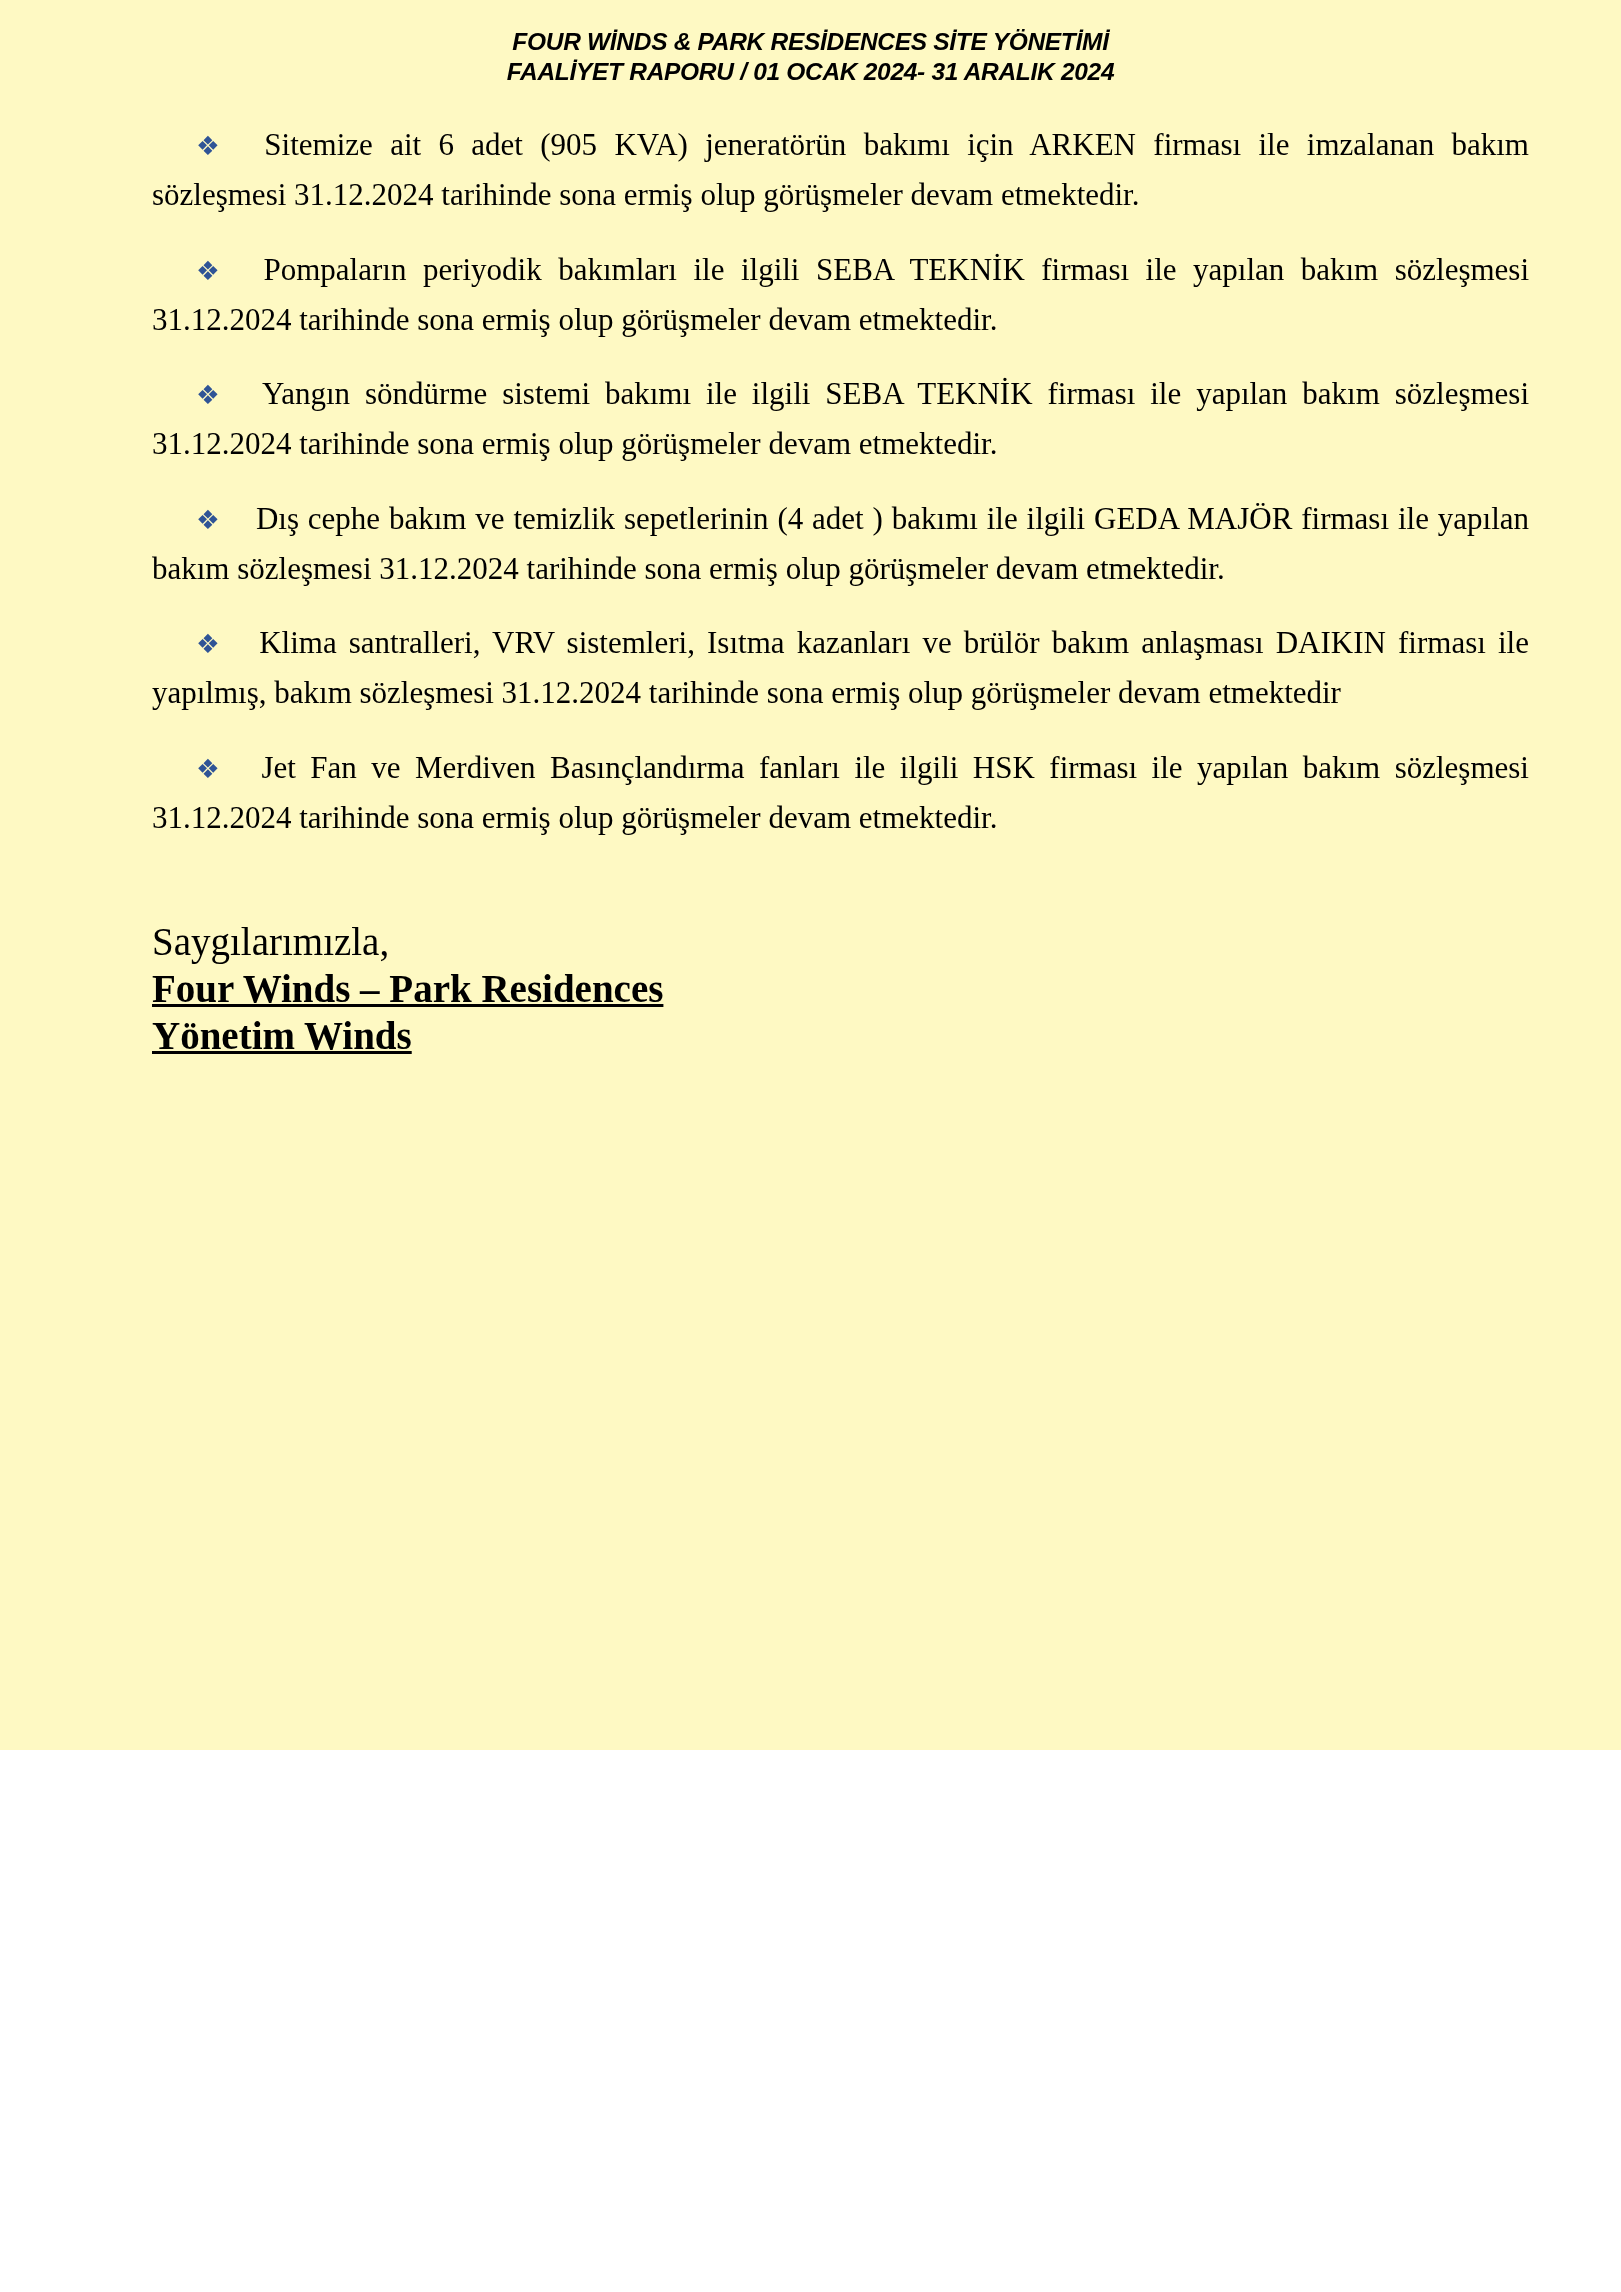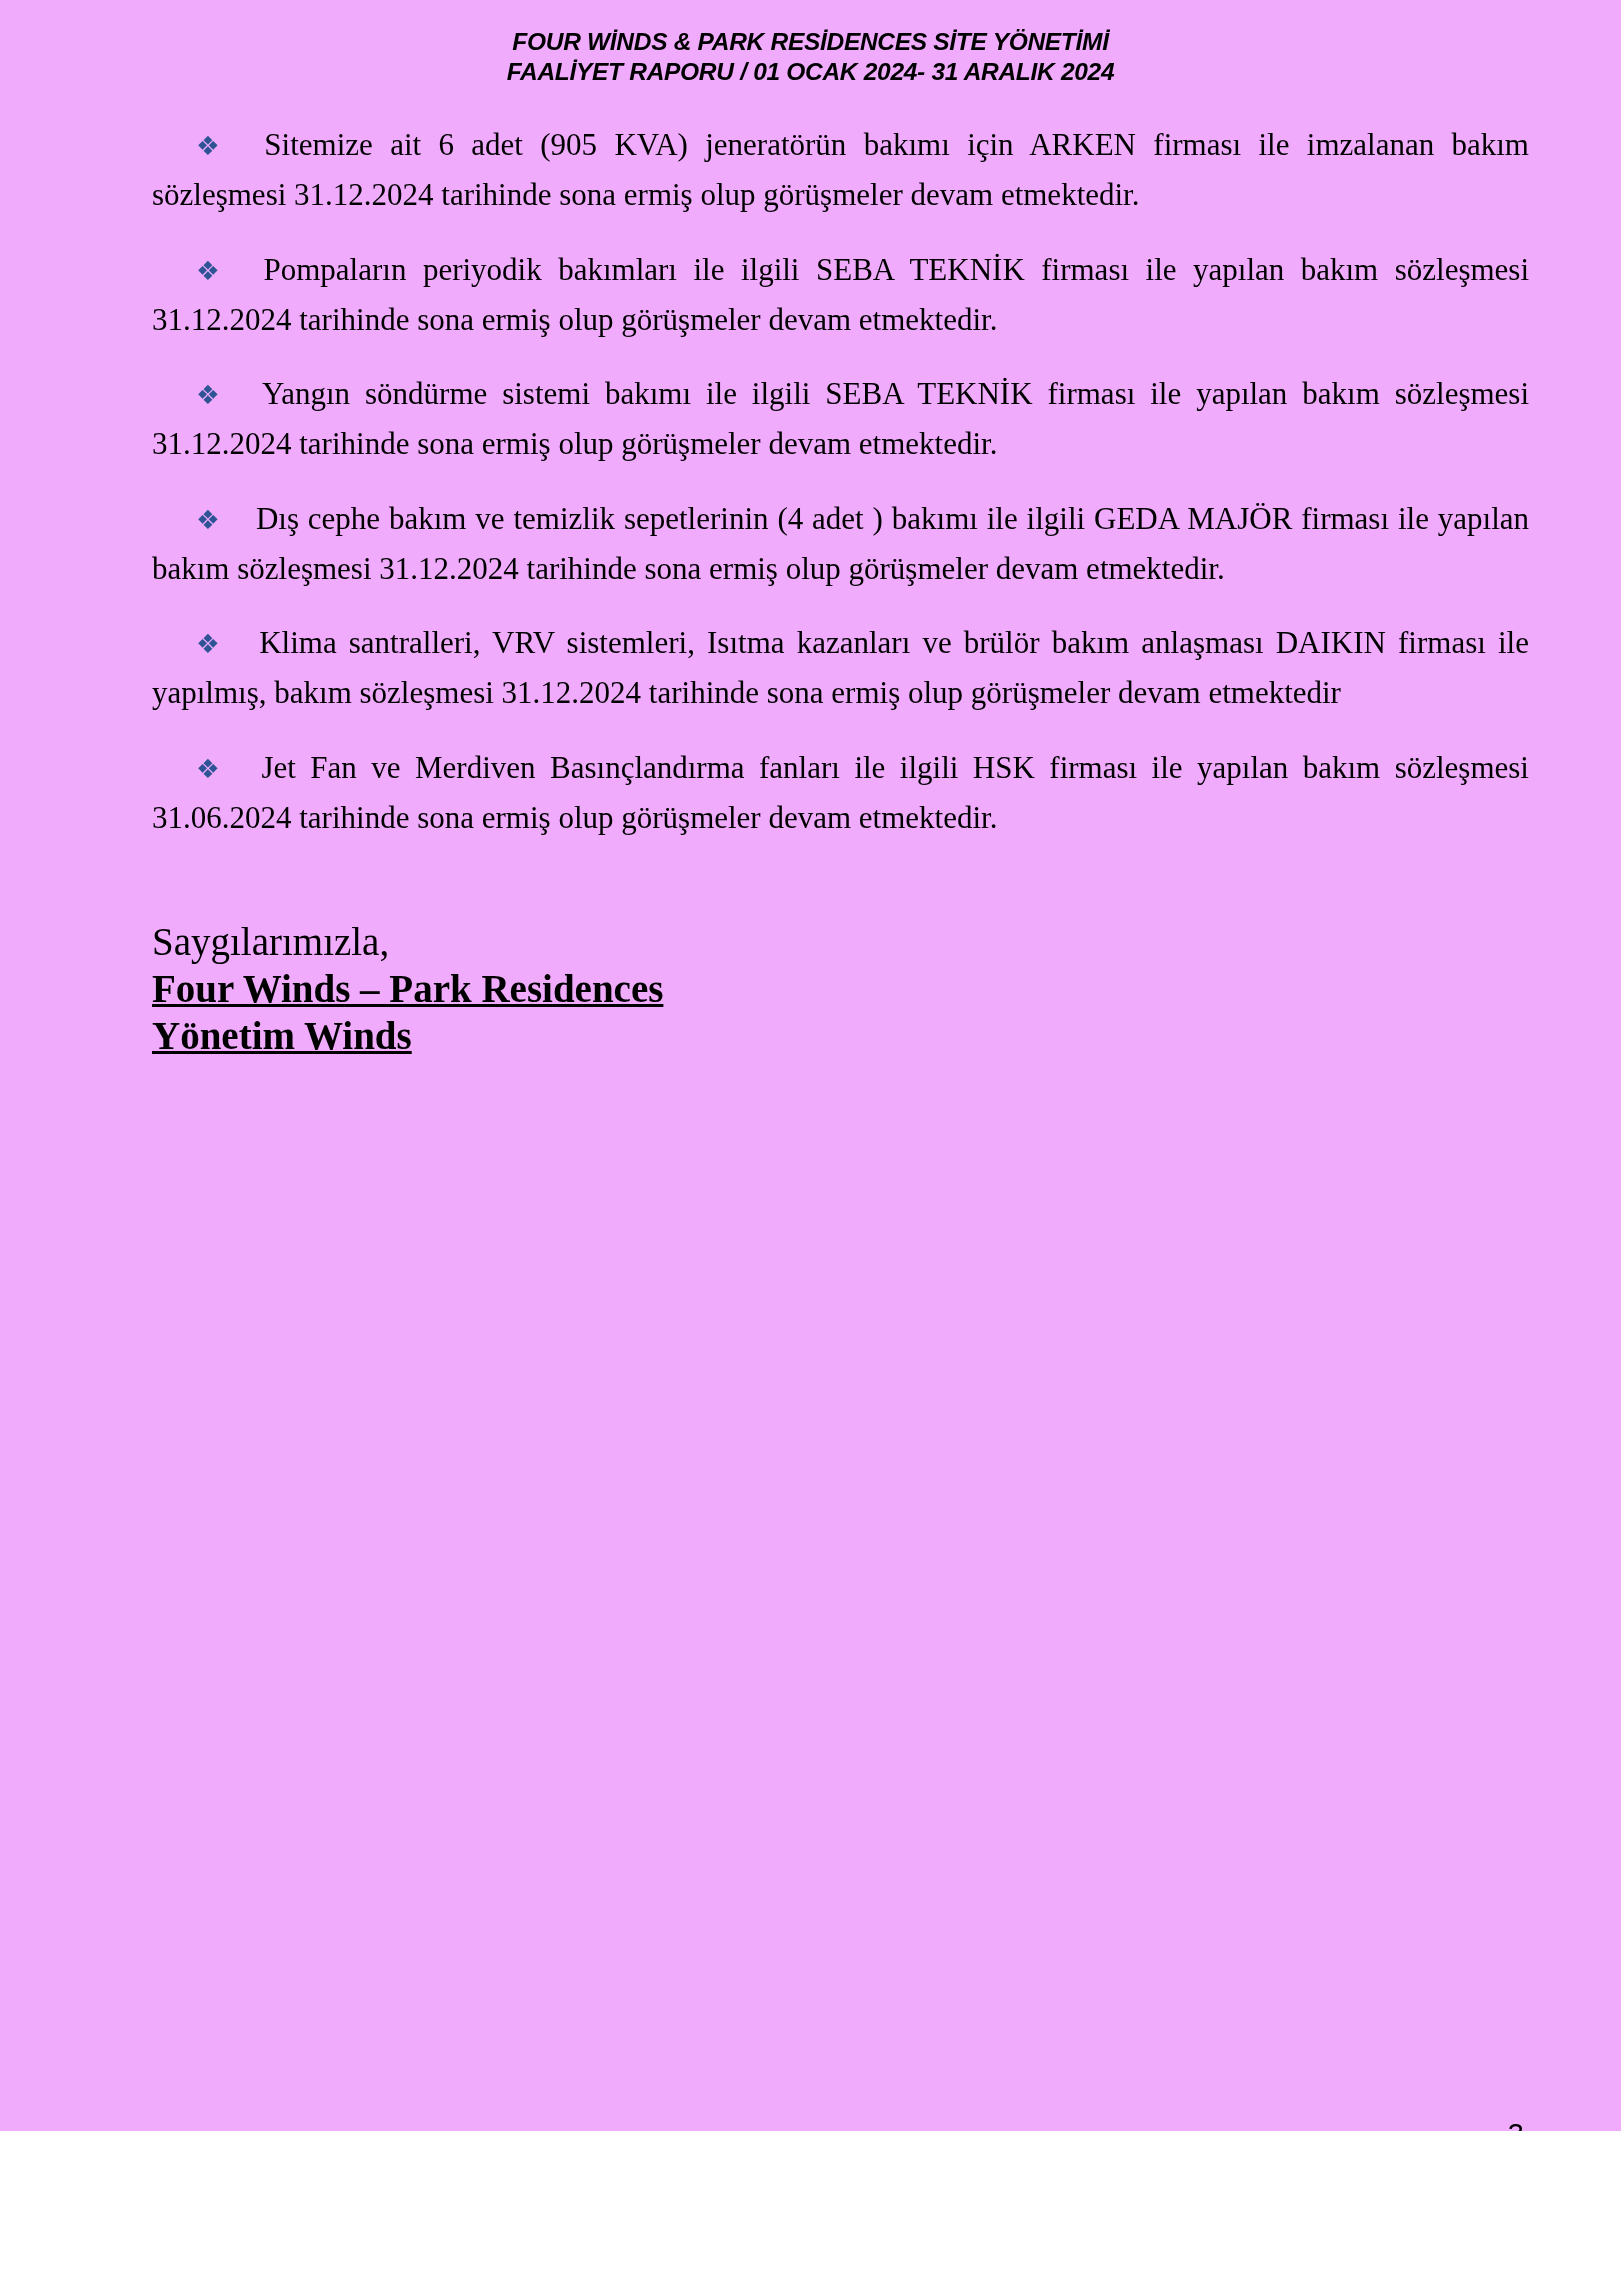"FOUR WİNDS & PARK RESİDENCES" .page { background: #f0abfc -> #fef9c3; height: 2131px -> 1750px }
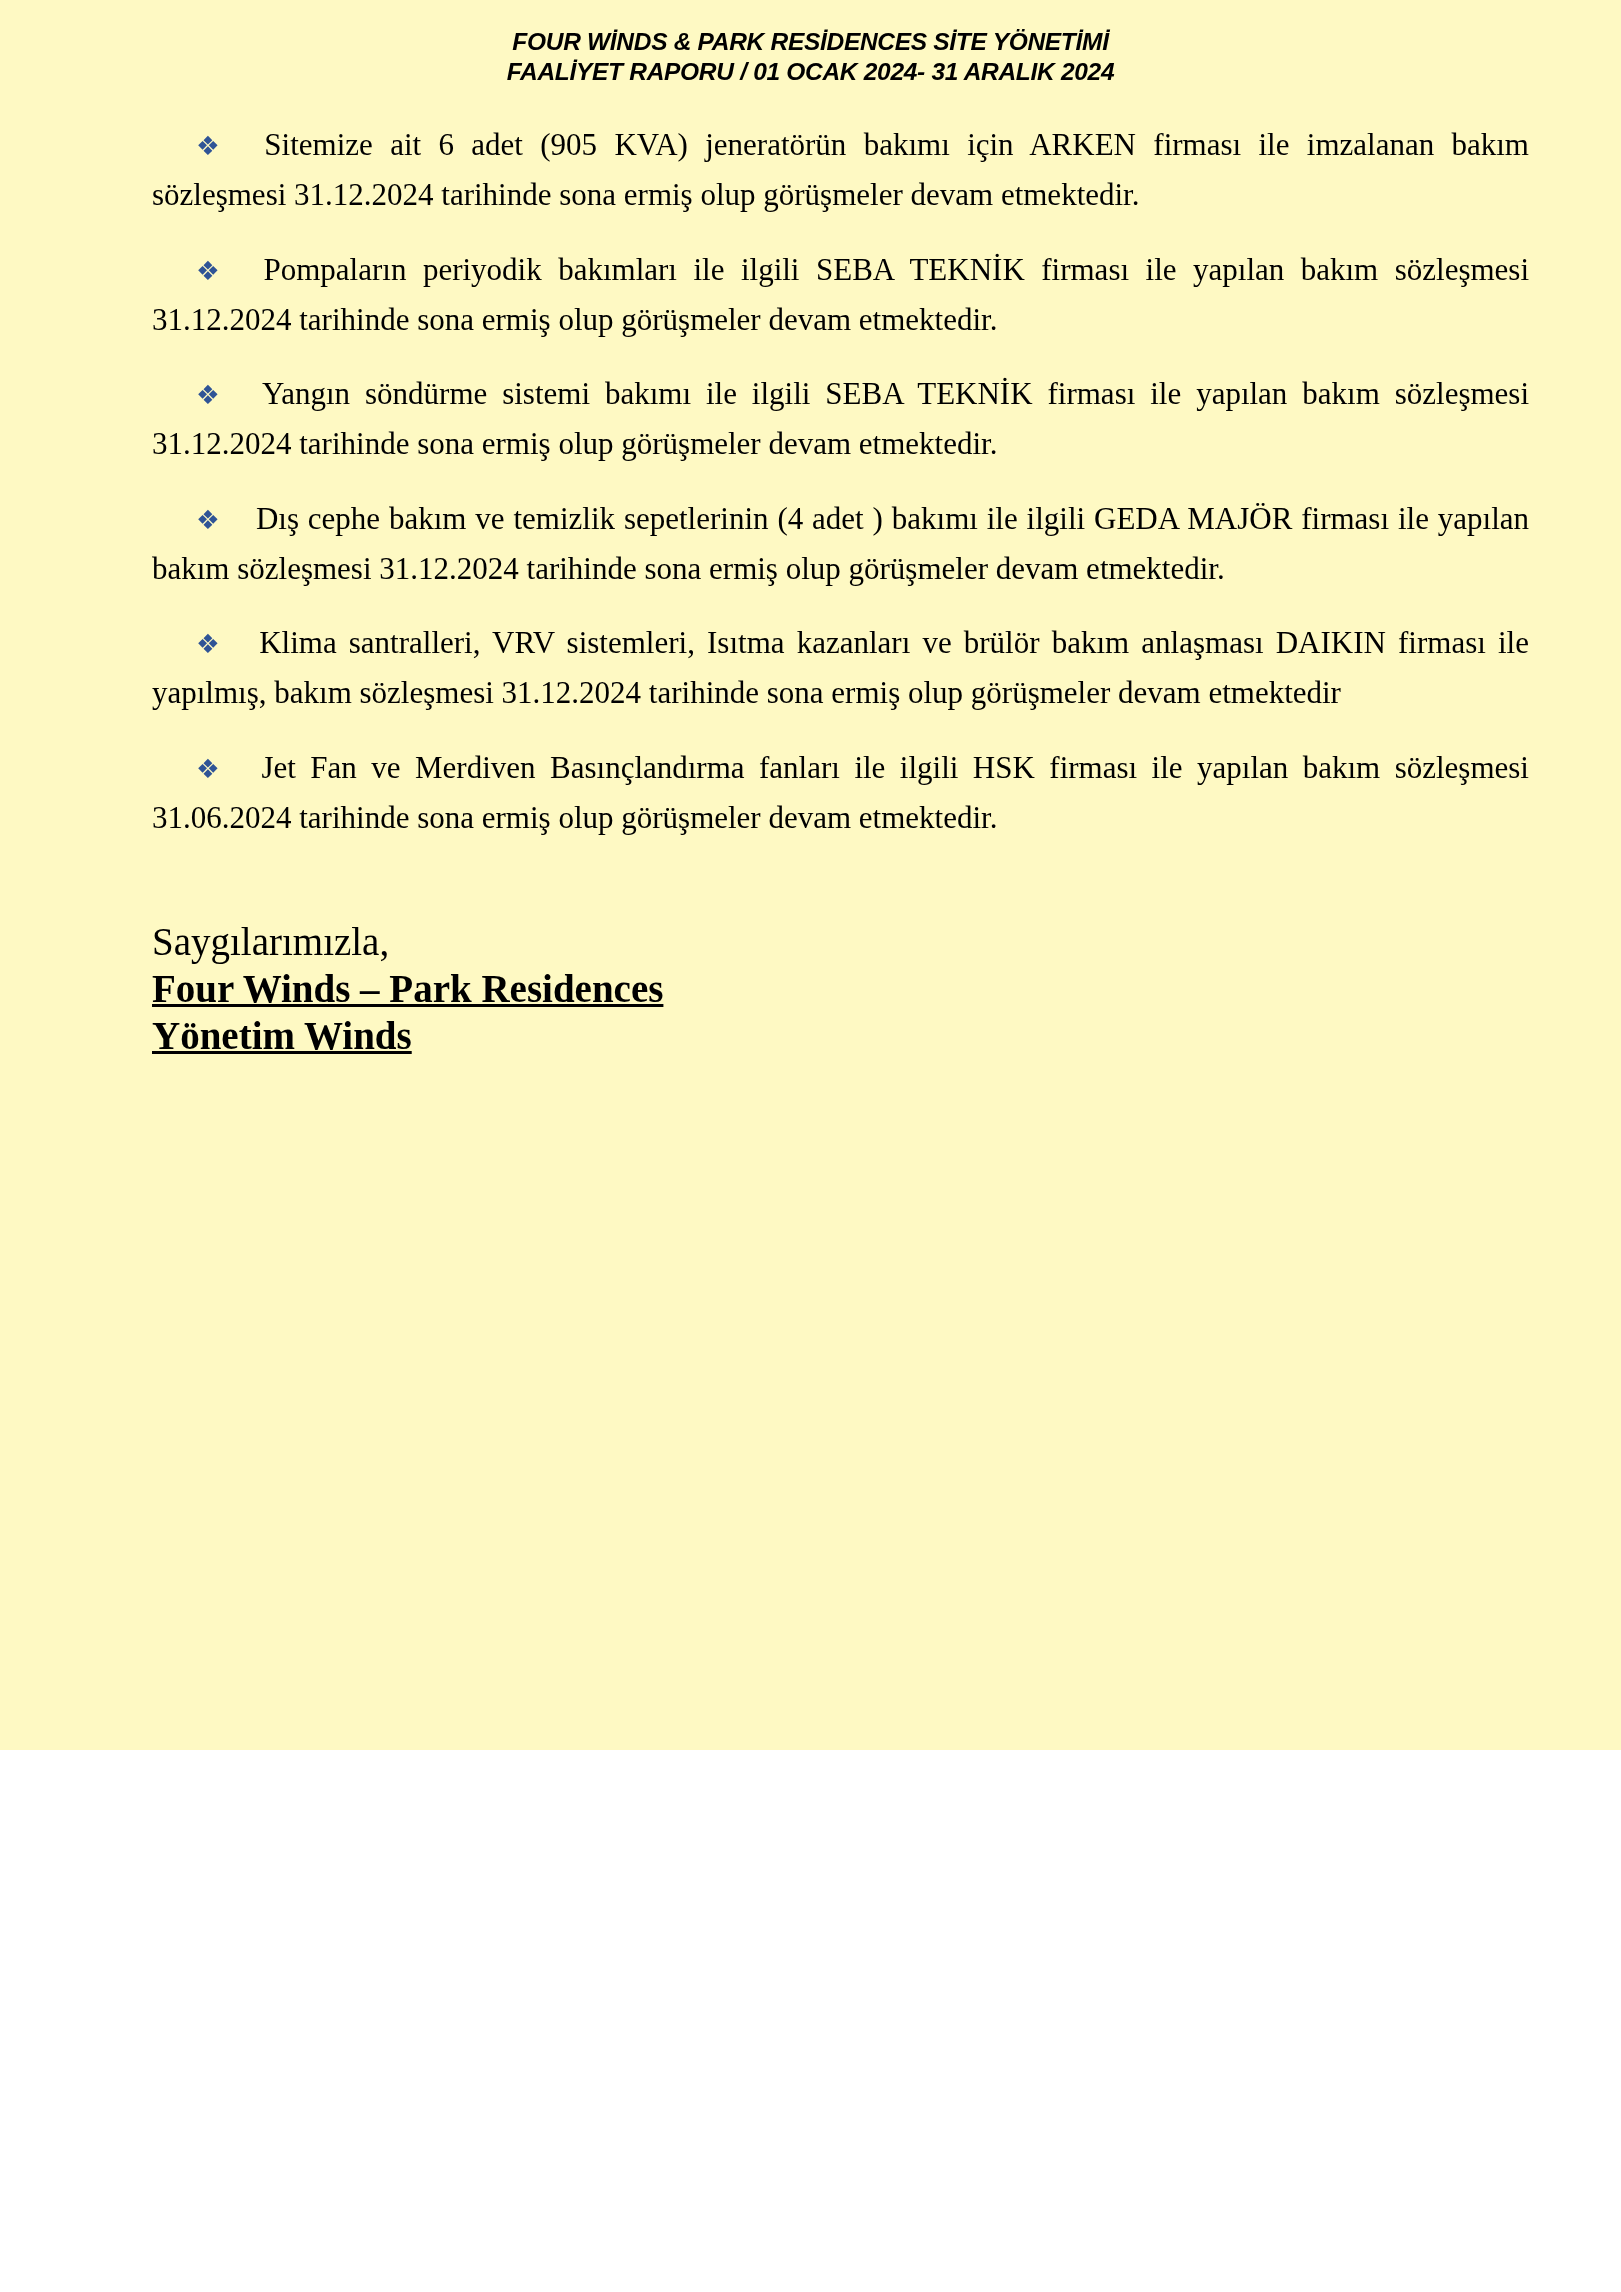"Jet Fan ve Merdiven Basınçlandırma" span { text: 31.06.2024 -> 31.12.2024 }
